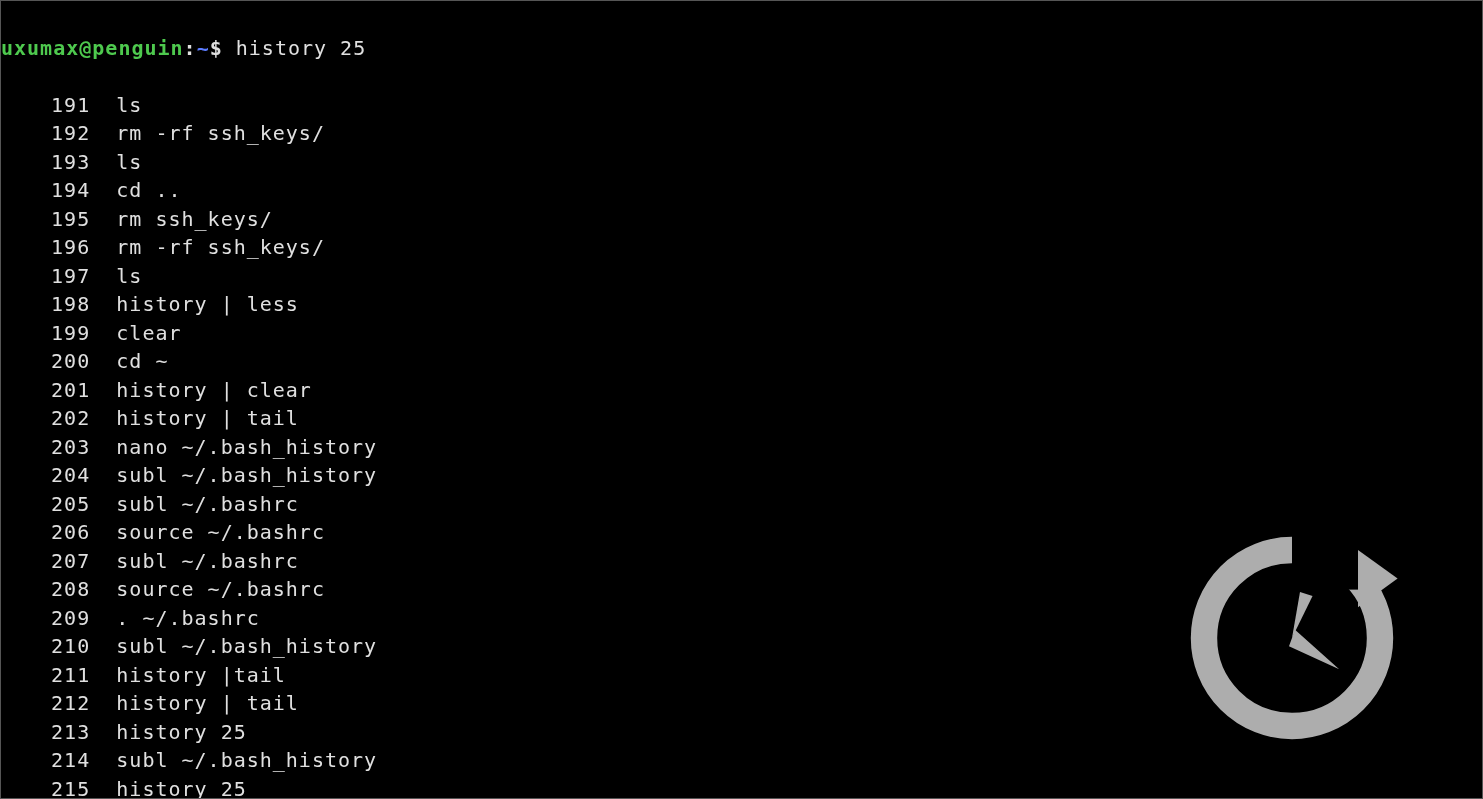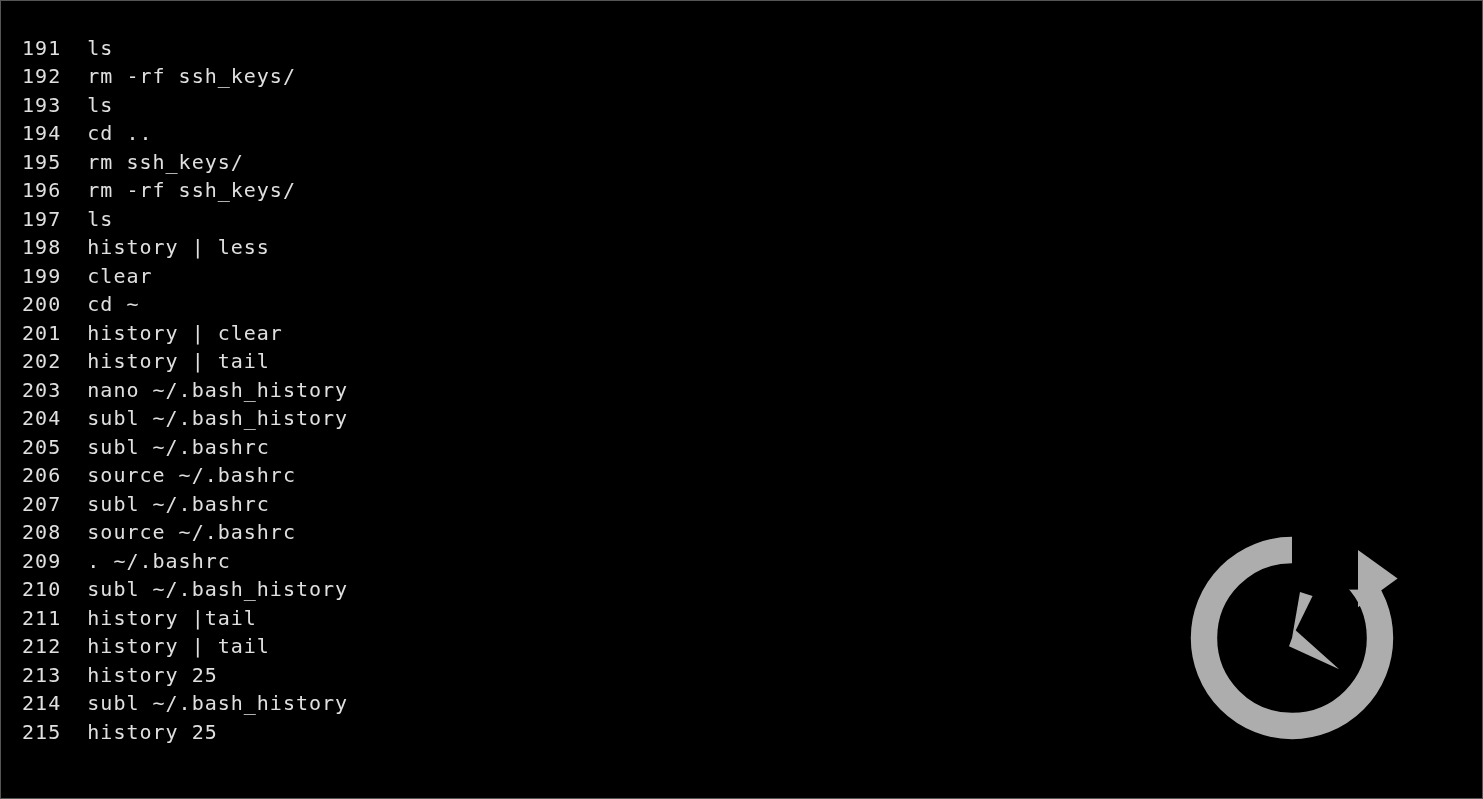"uxumax@penguin:~$ history 25" div { html: none -> <div><span>uxumax</span><span>@</span><span>penguin</span><span>:</span><span>~</span><span>$</span> <span>history 25</span></div> }
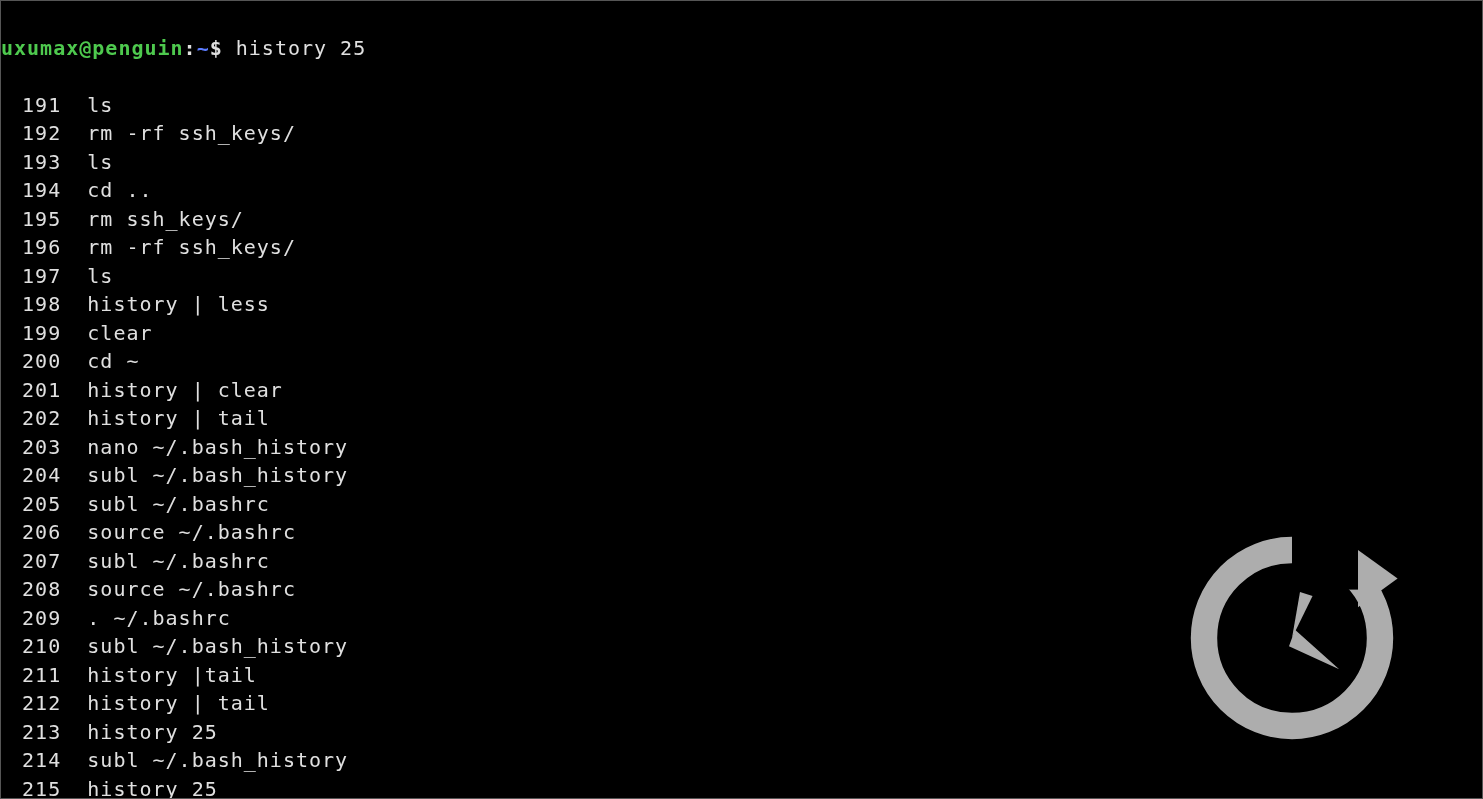"191 ls" .hist-line { margin-left: none -> 29px }
